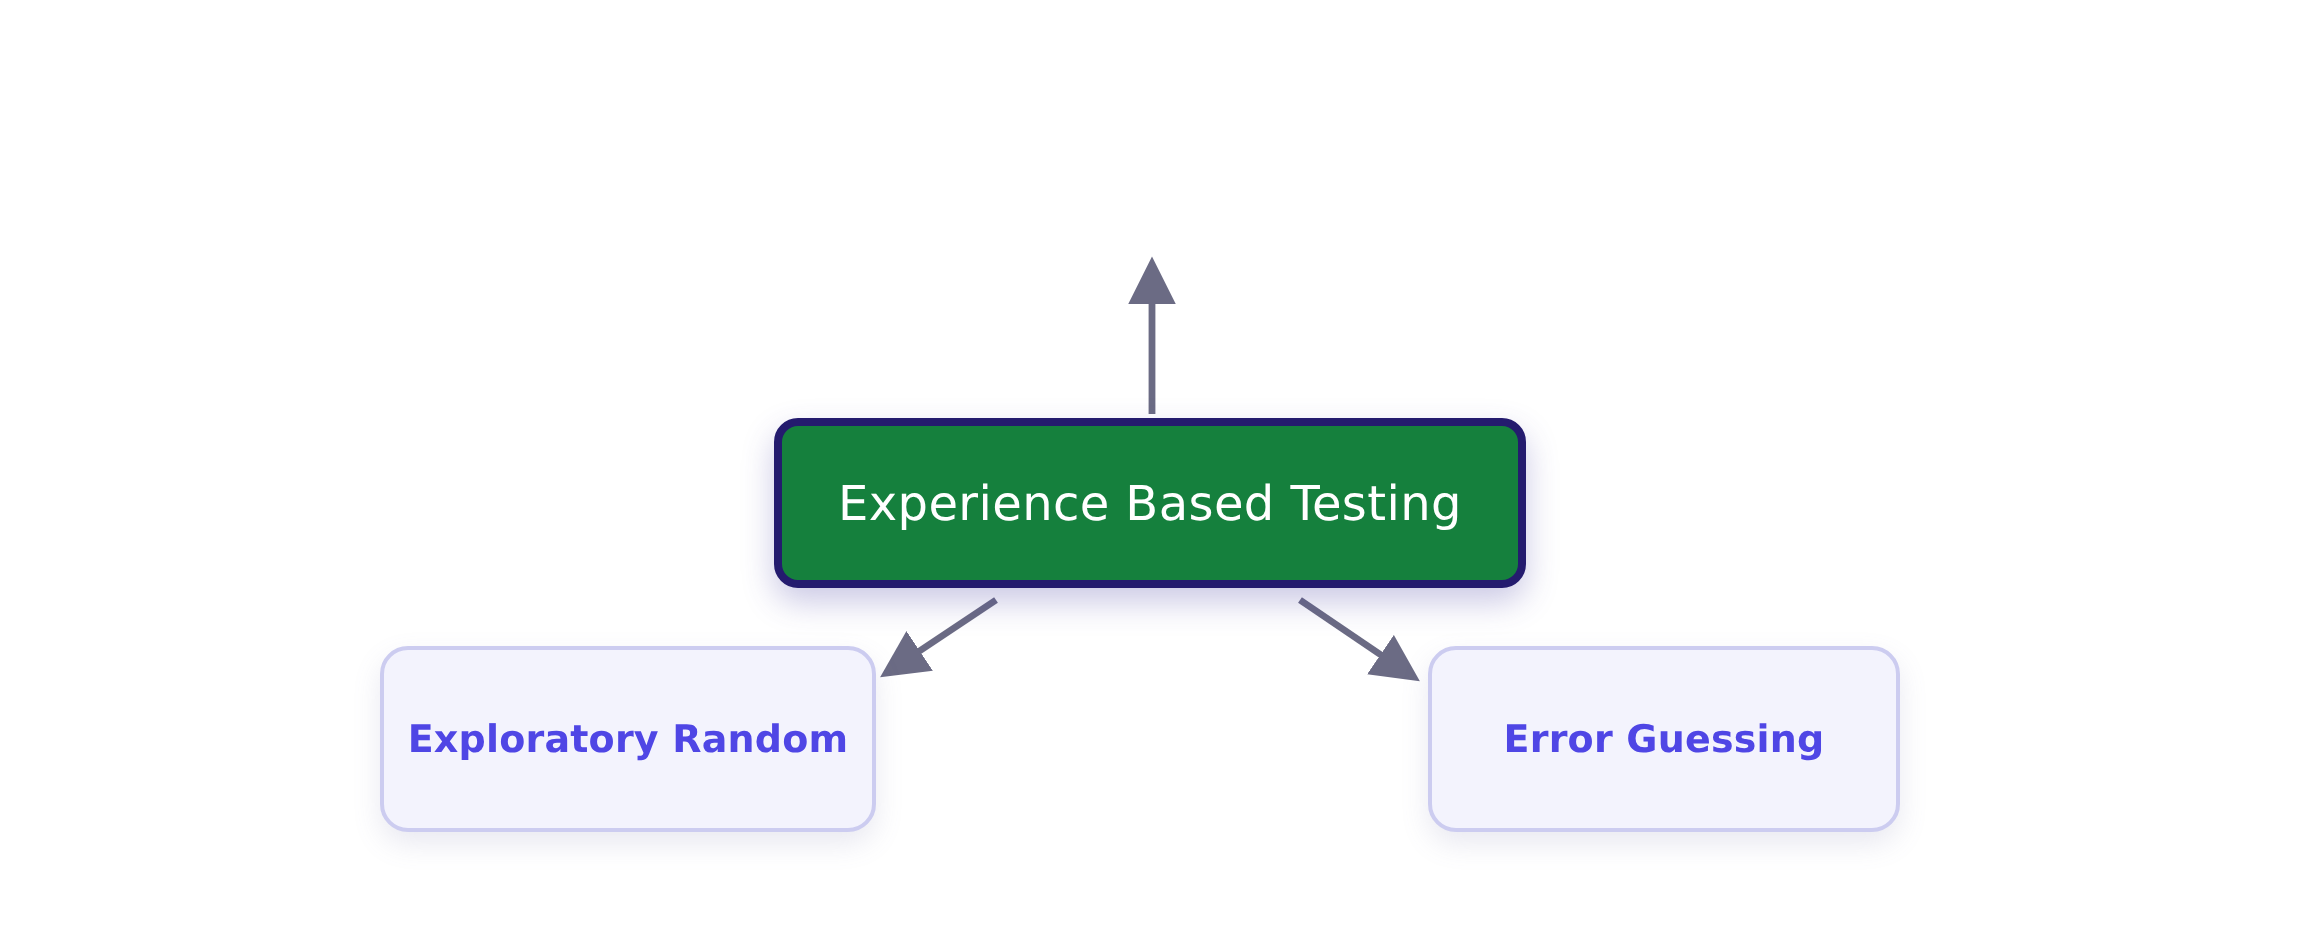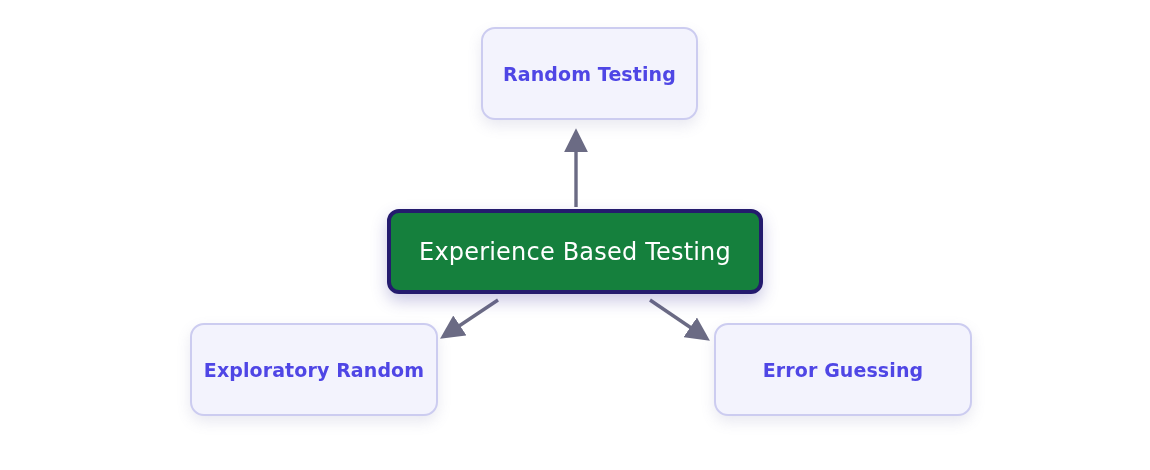"Random Testing" div.node { html: <div> <span>Random Testing</span> </div> -> none }
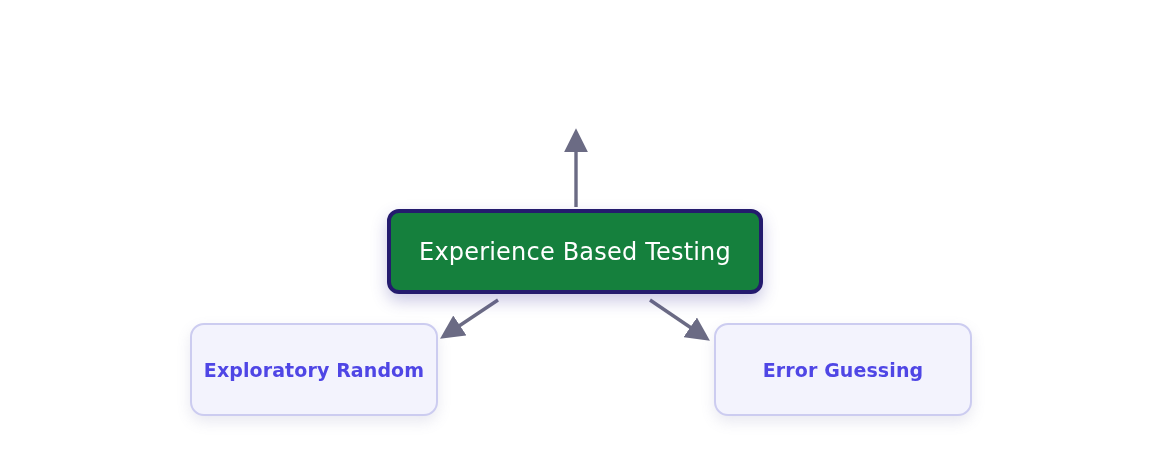"Error Guessing" #node-error-guessing { width: 258px -> 236px }
